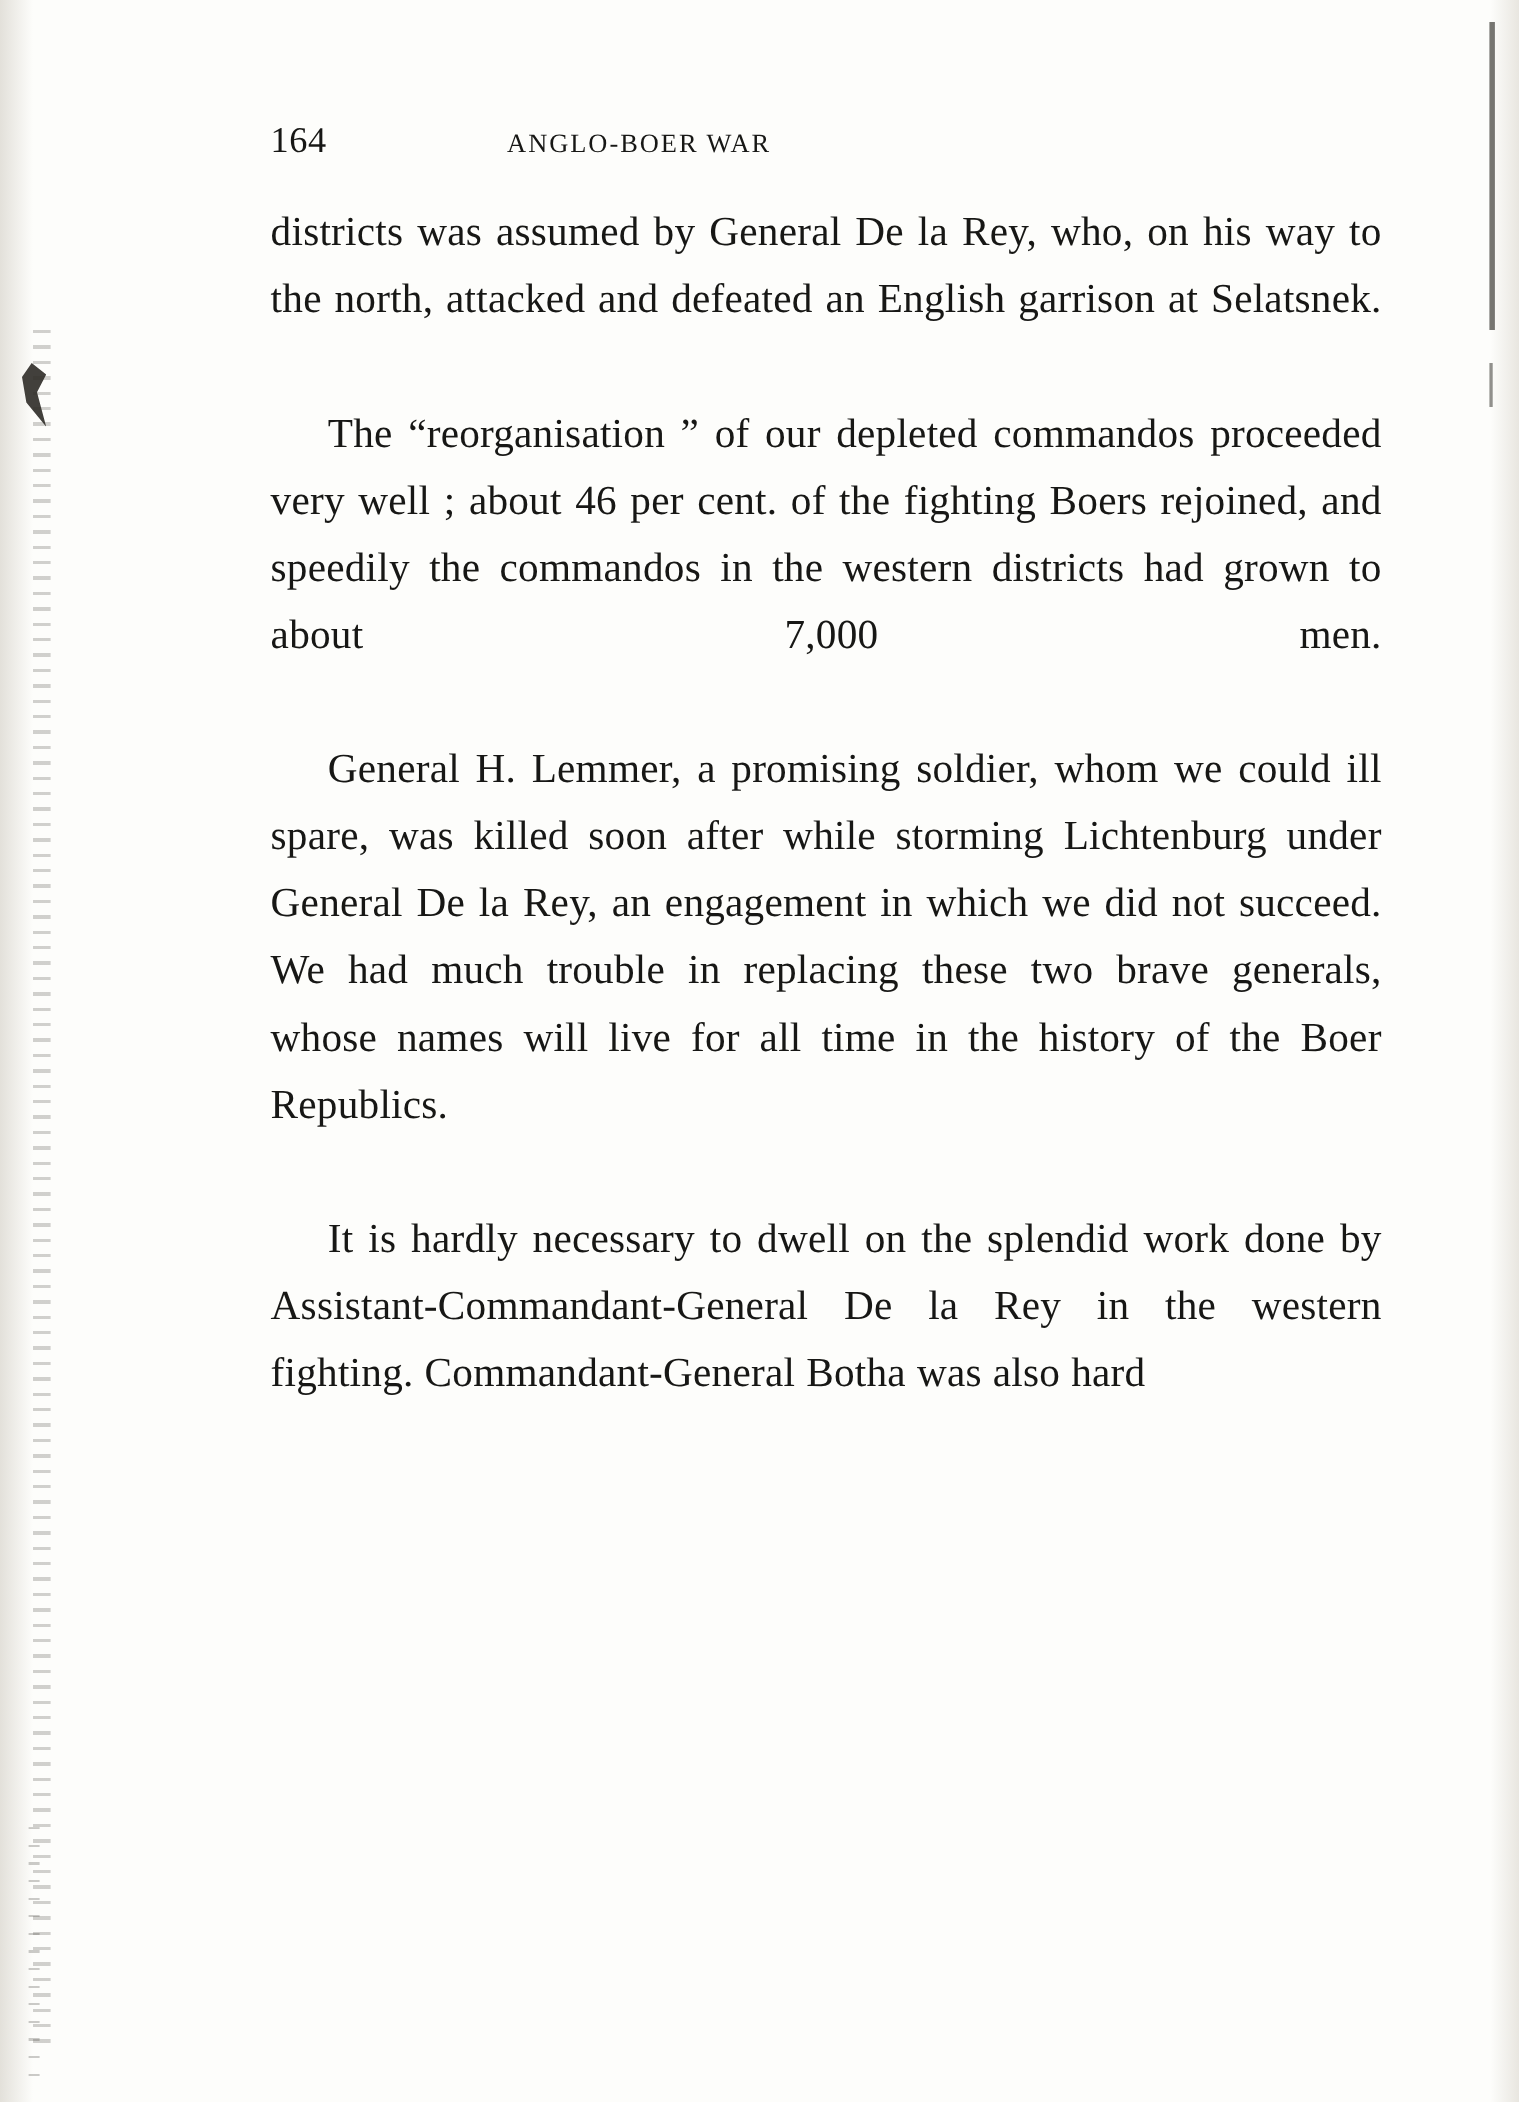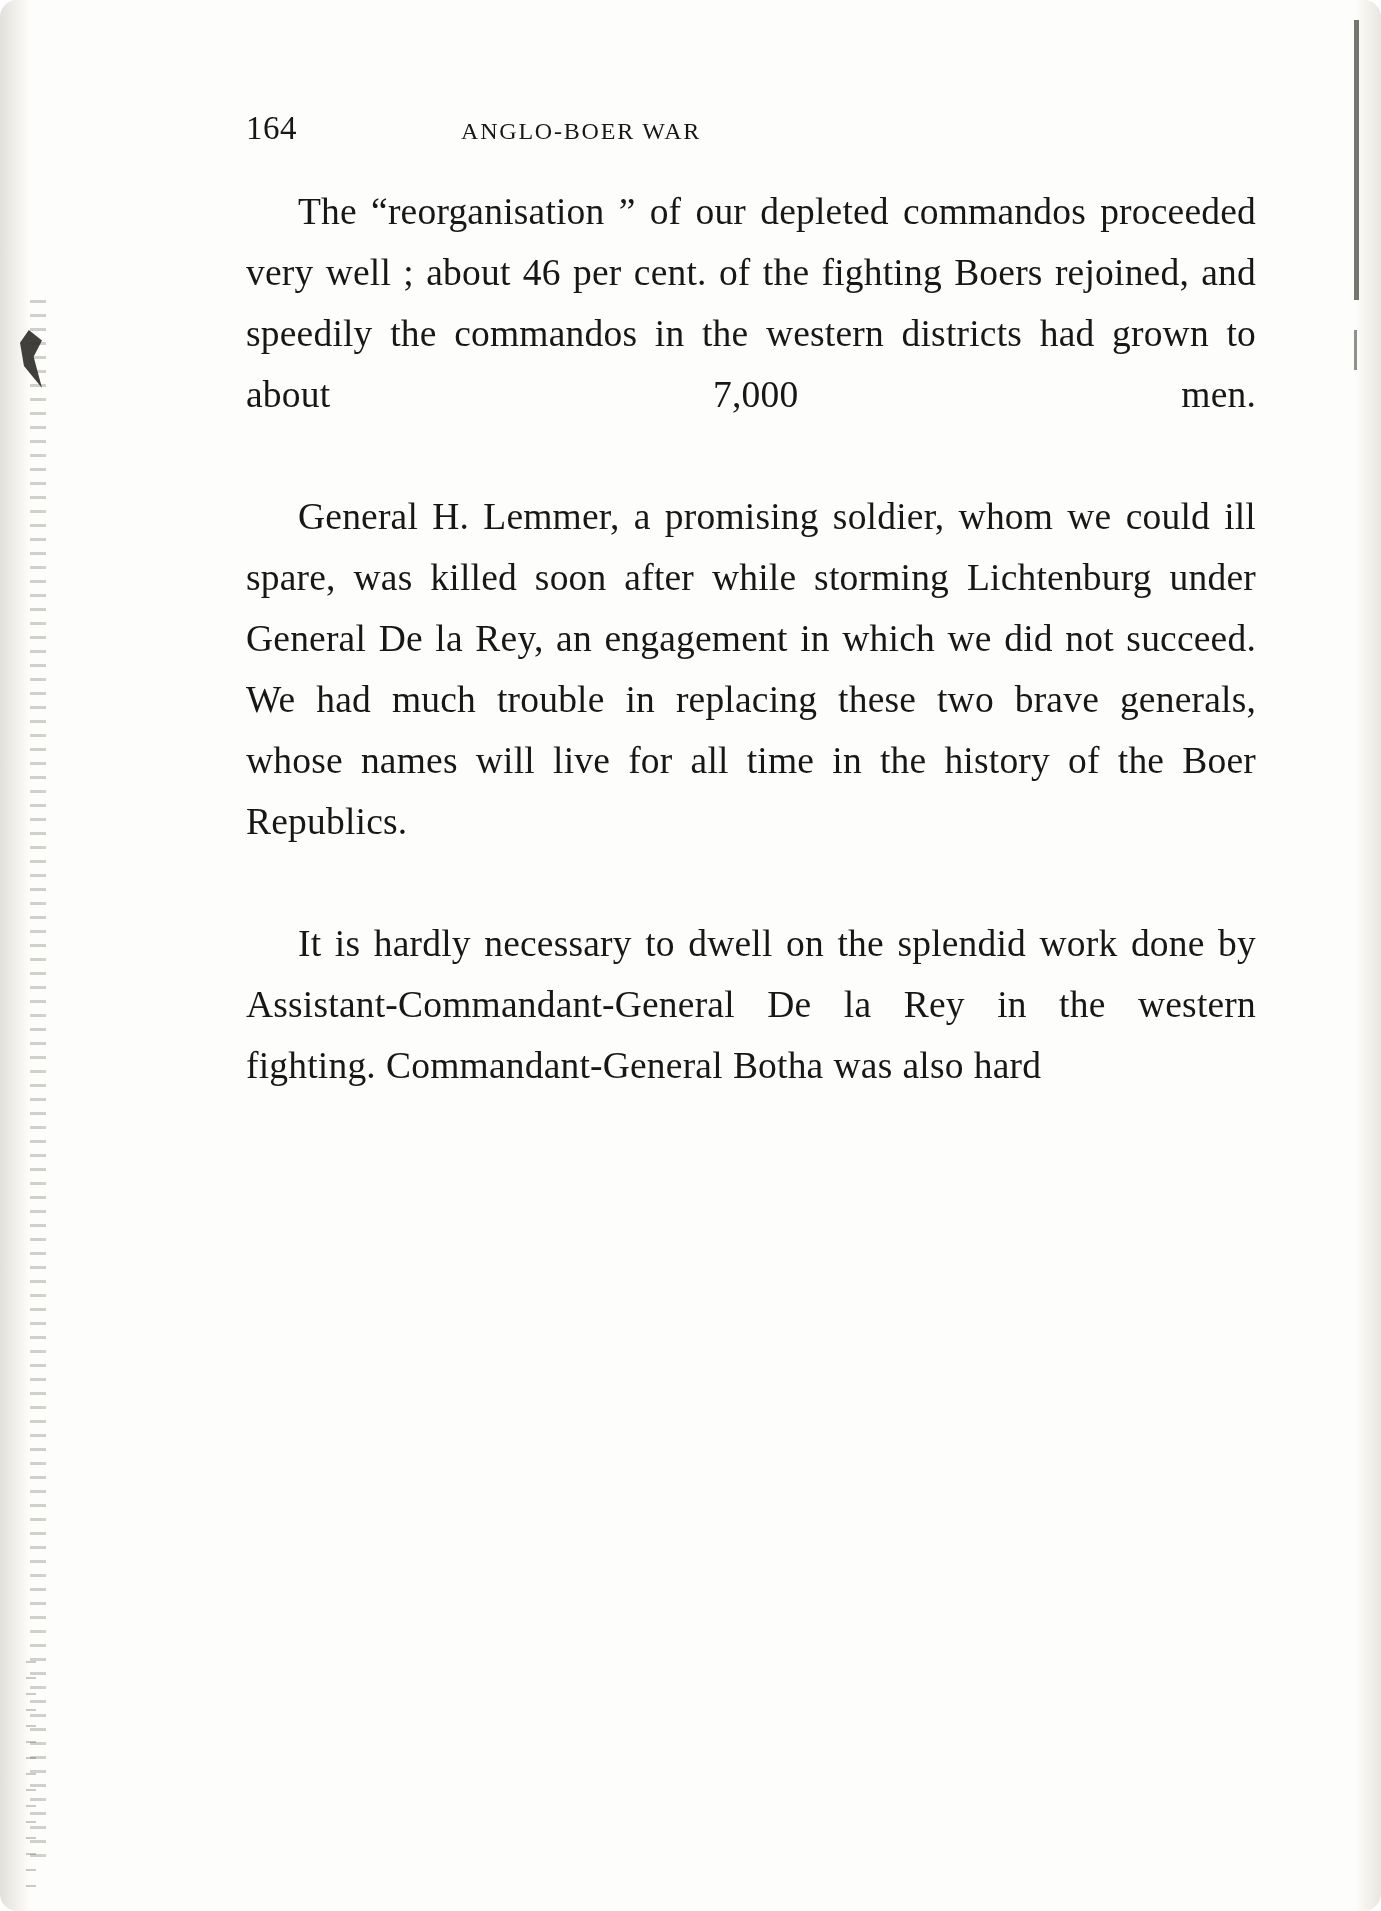"164" .page { border-radius: 17px -> none }
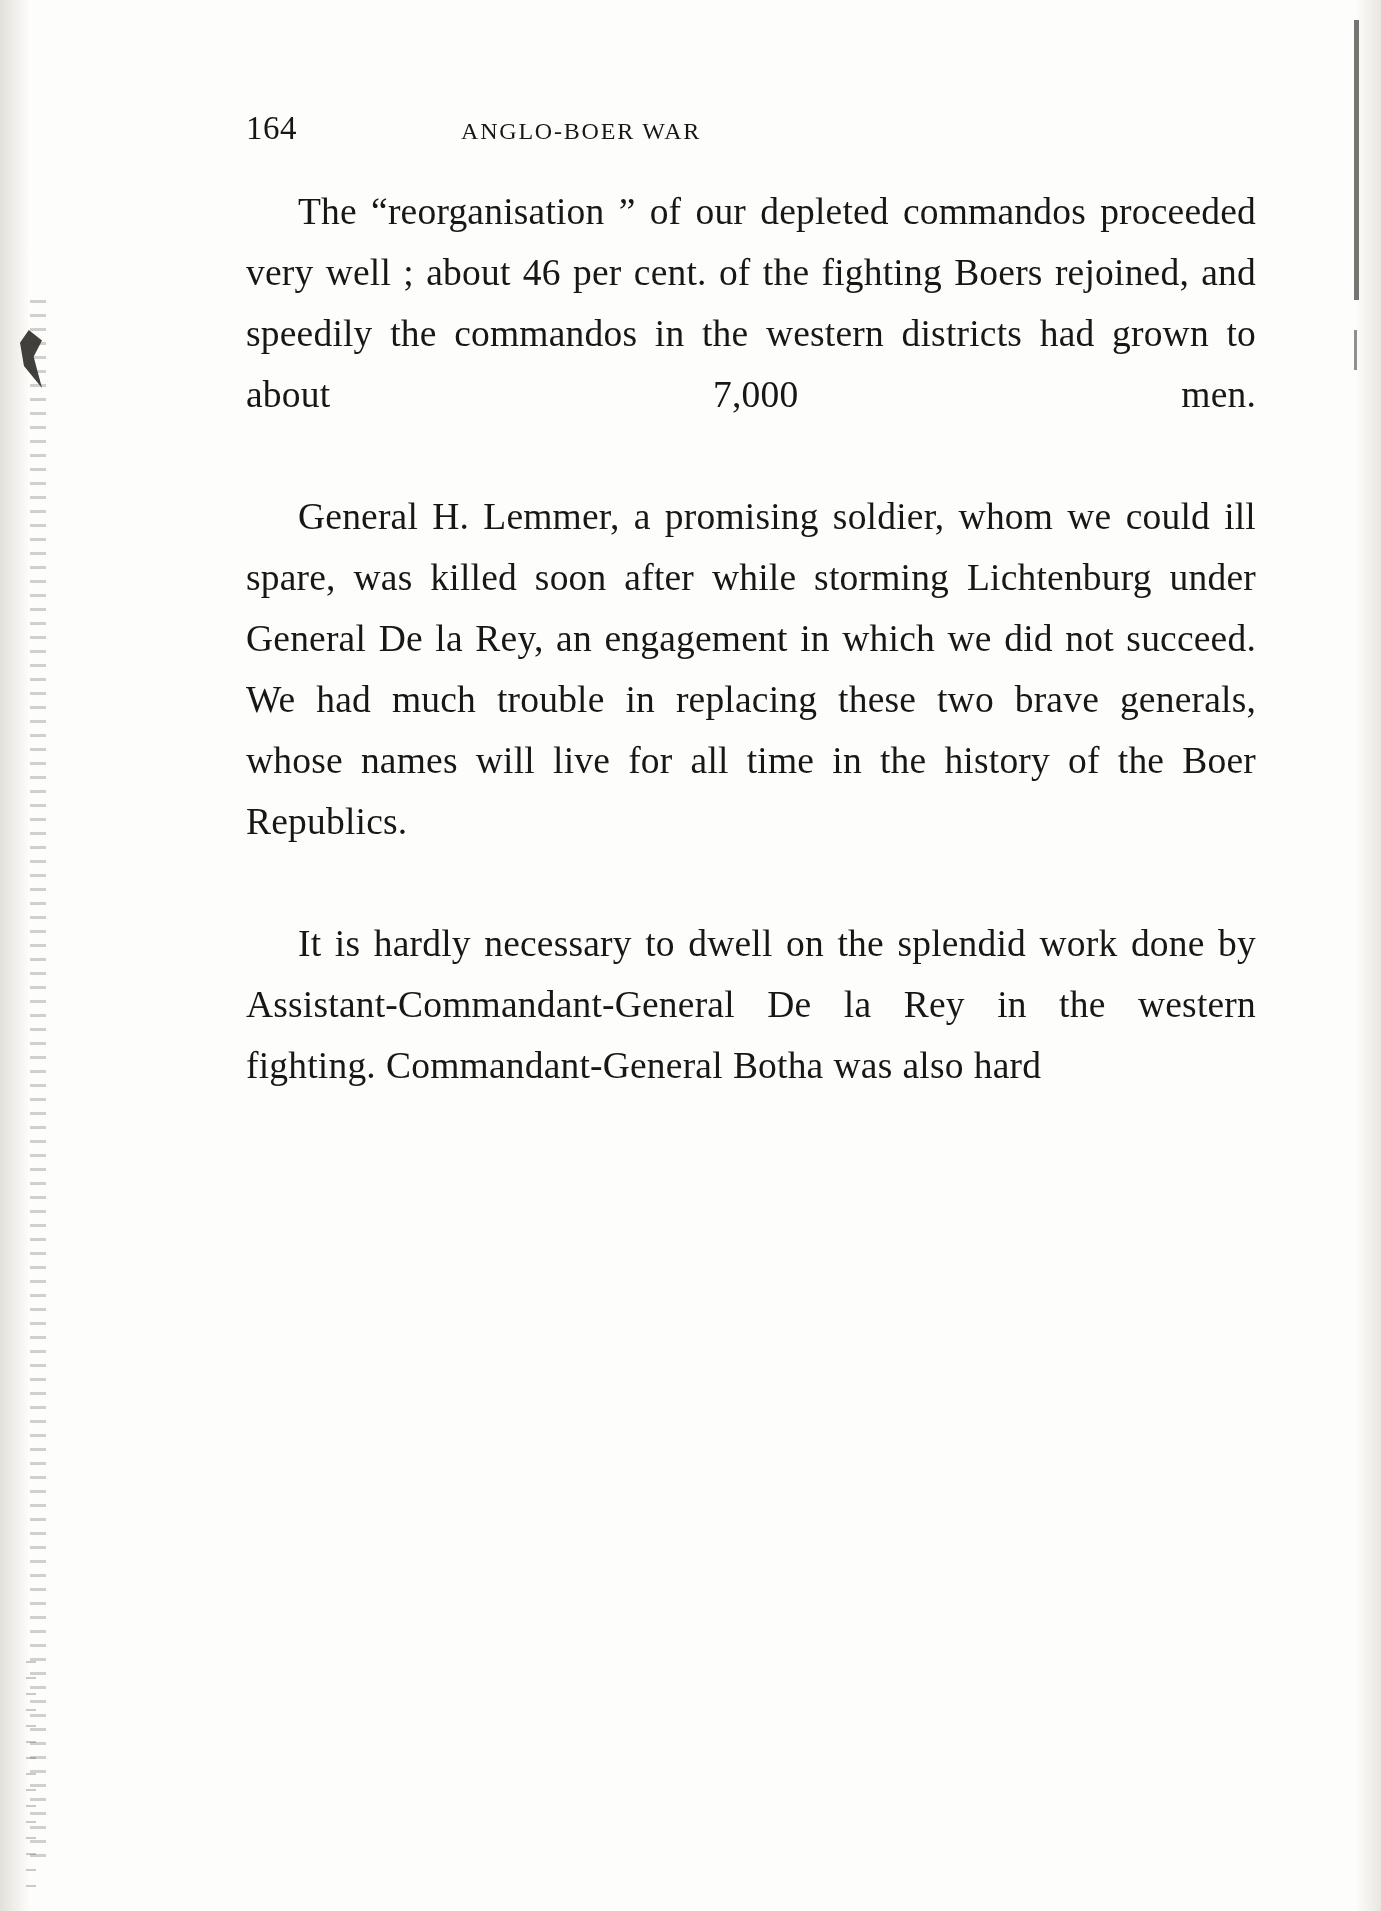"districts was assumed by General" p.body-par { html: none -> <p>districts was assumed by General De la Rey, who, on his way to the north, attacked and defeated an English garrison at Selatsnek.</p> }
